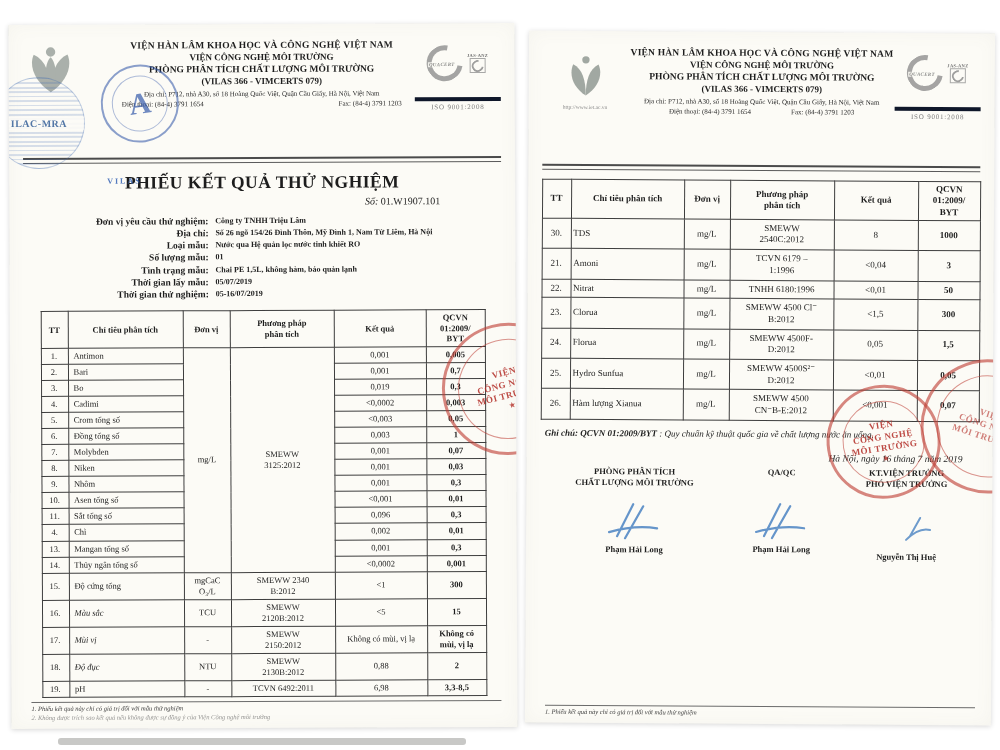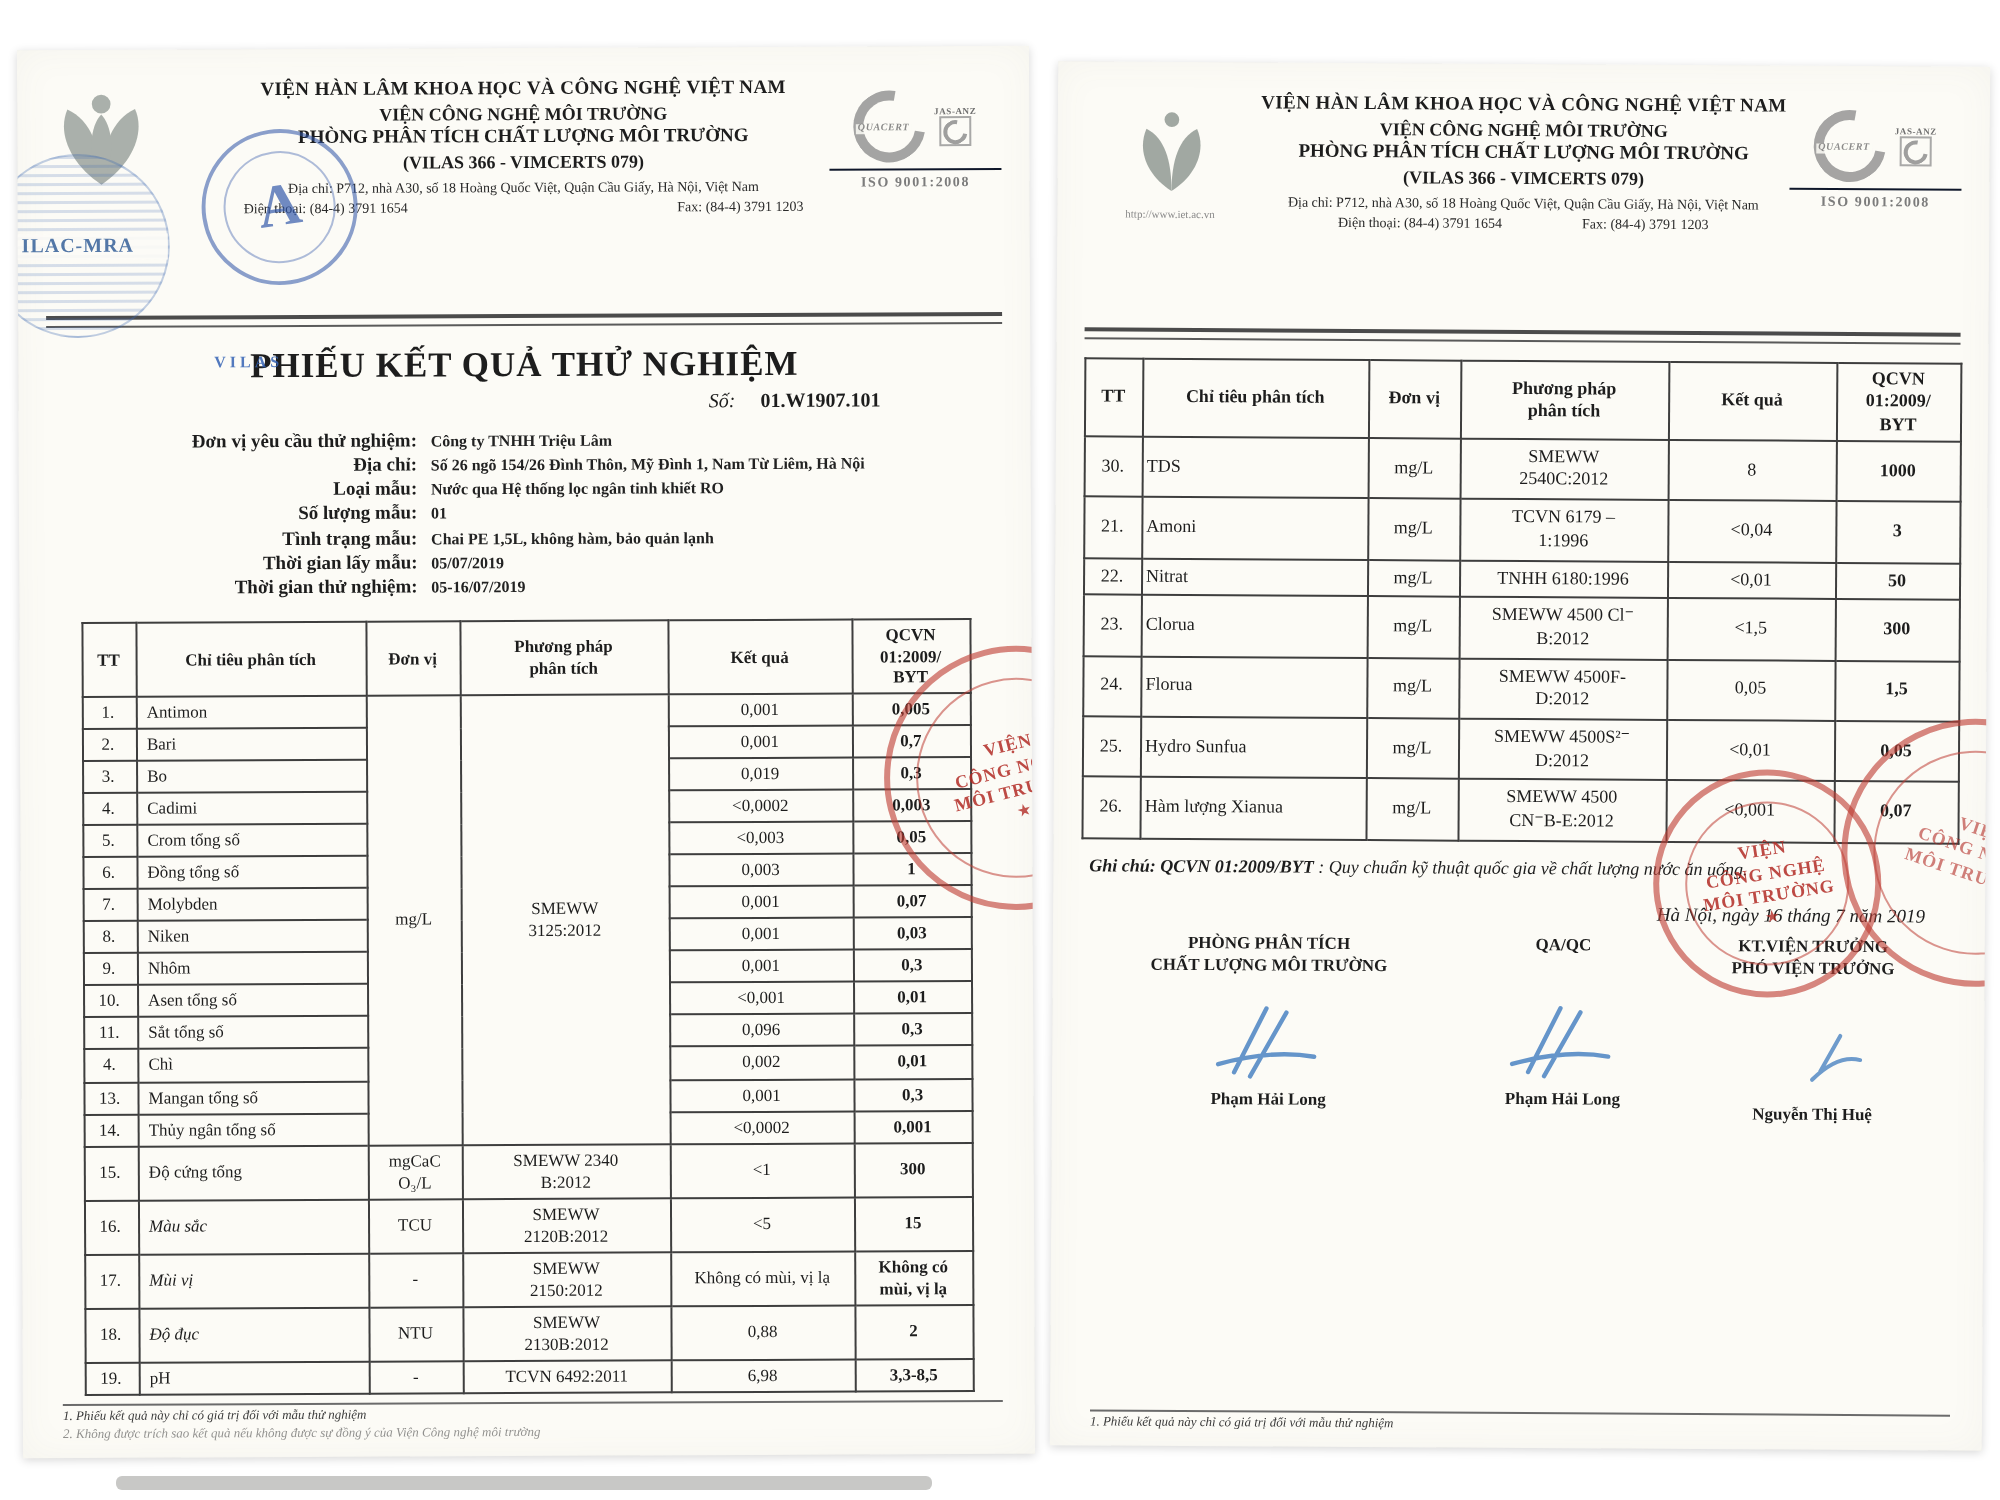"ISO 9001:2008" .iso { border-top: 1px solid #0f172a -> 4px solid #0f172a; font-weight: bold -> normal; margin-top: 3px -> 16px }
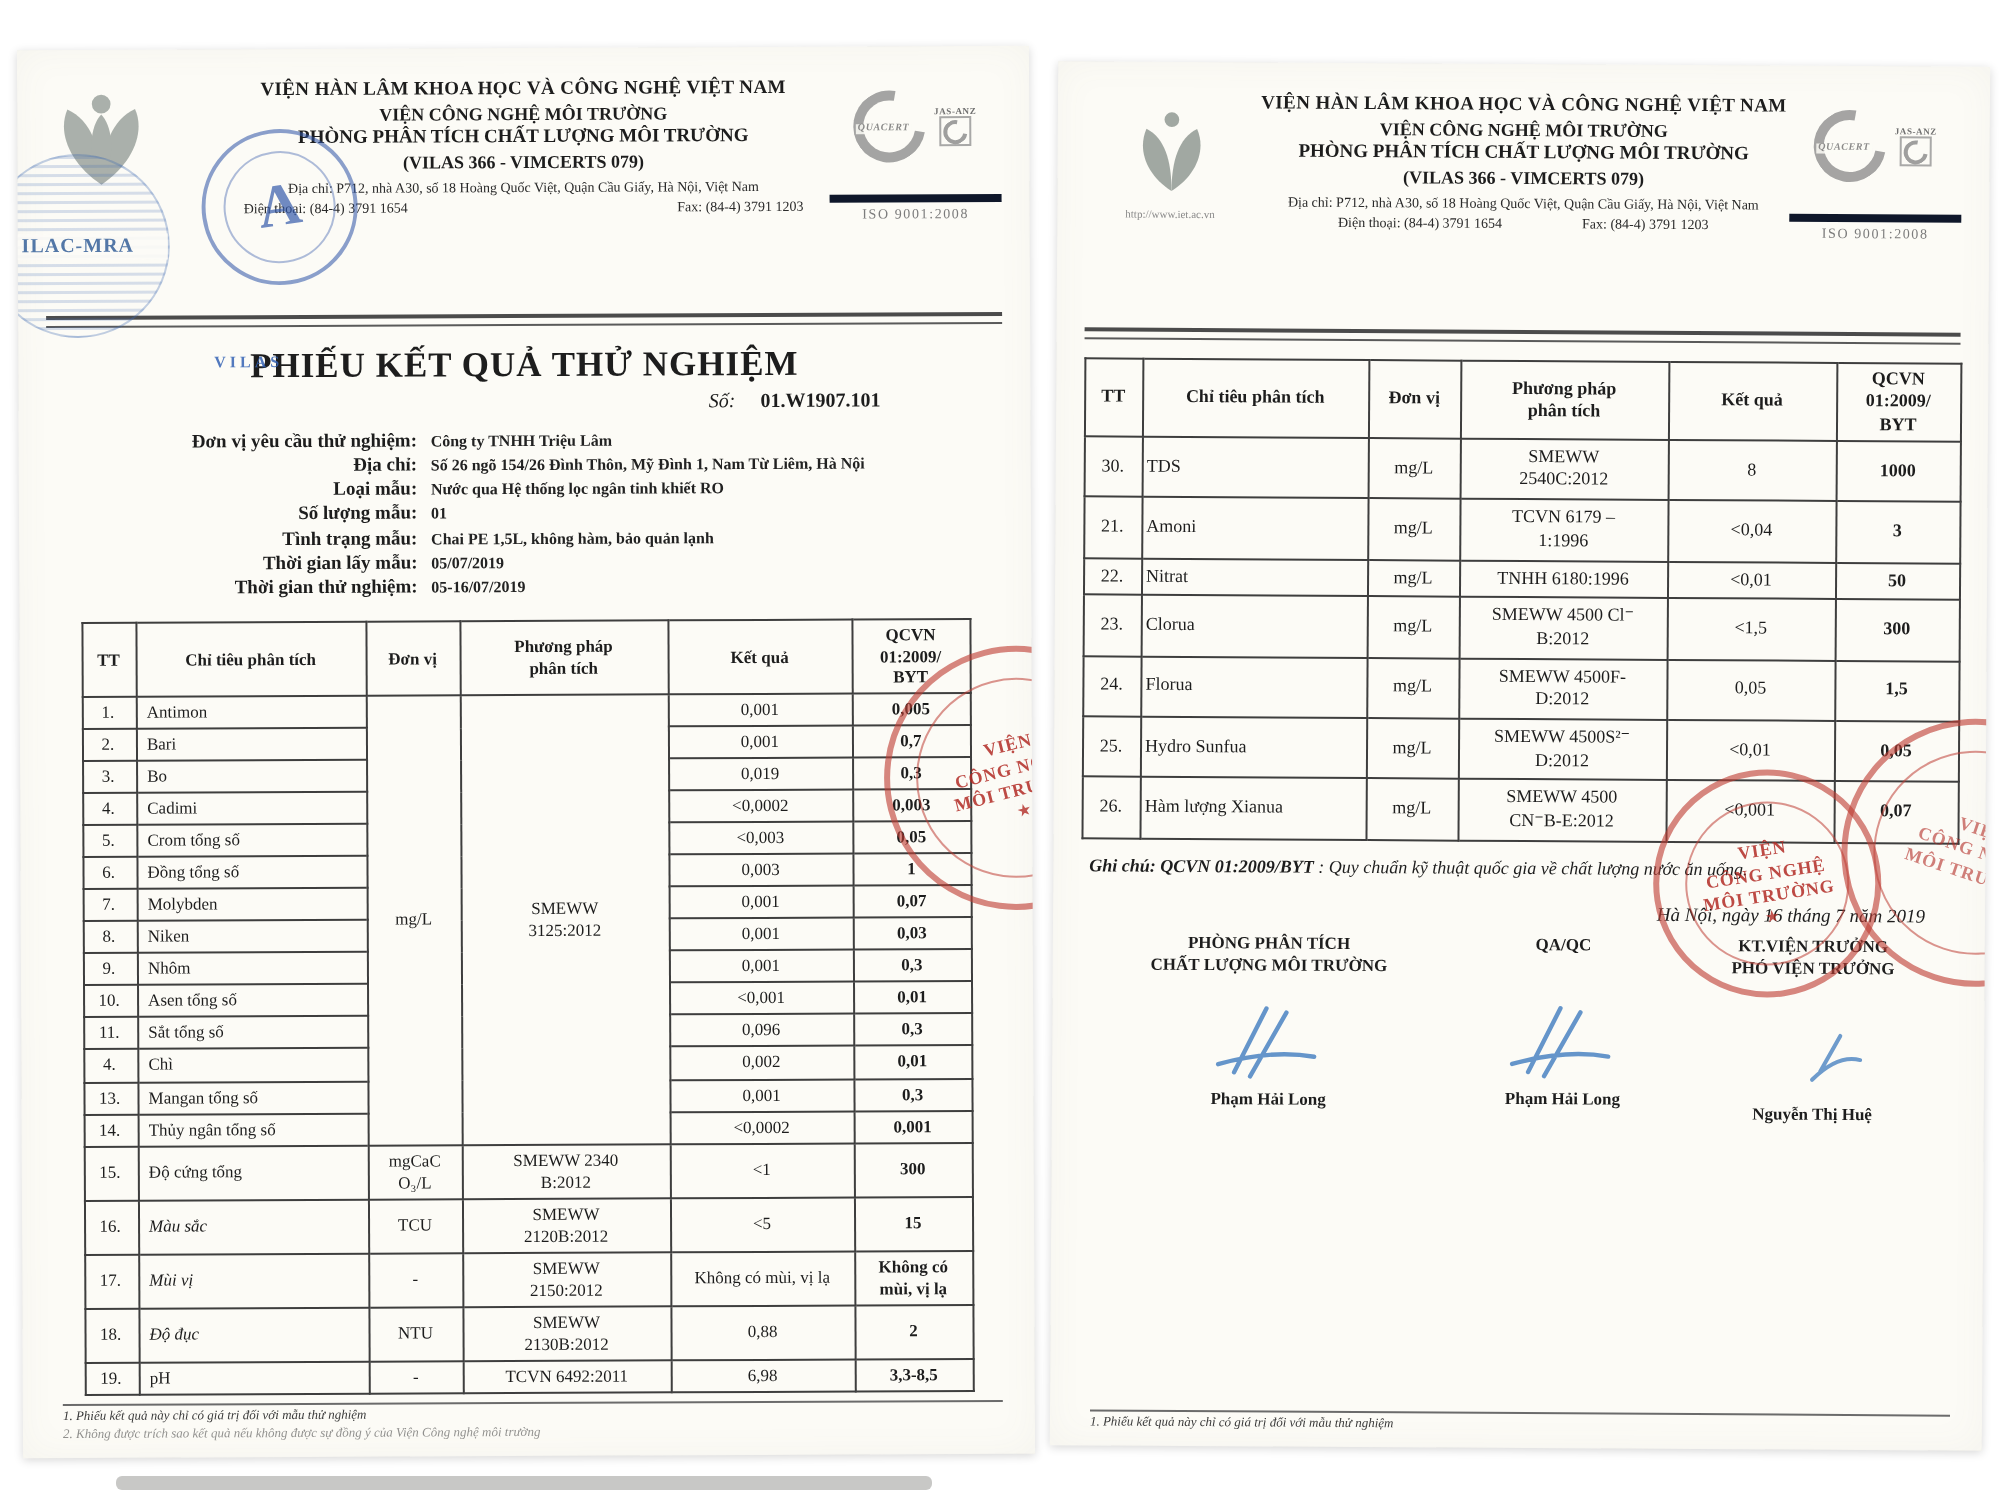"01.W1907.101" .doc-no .val { font-weight: bold -> normal; margin-left: 10px -> none }
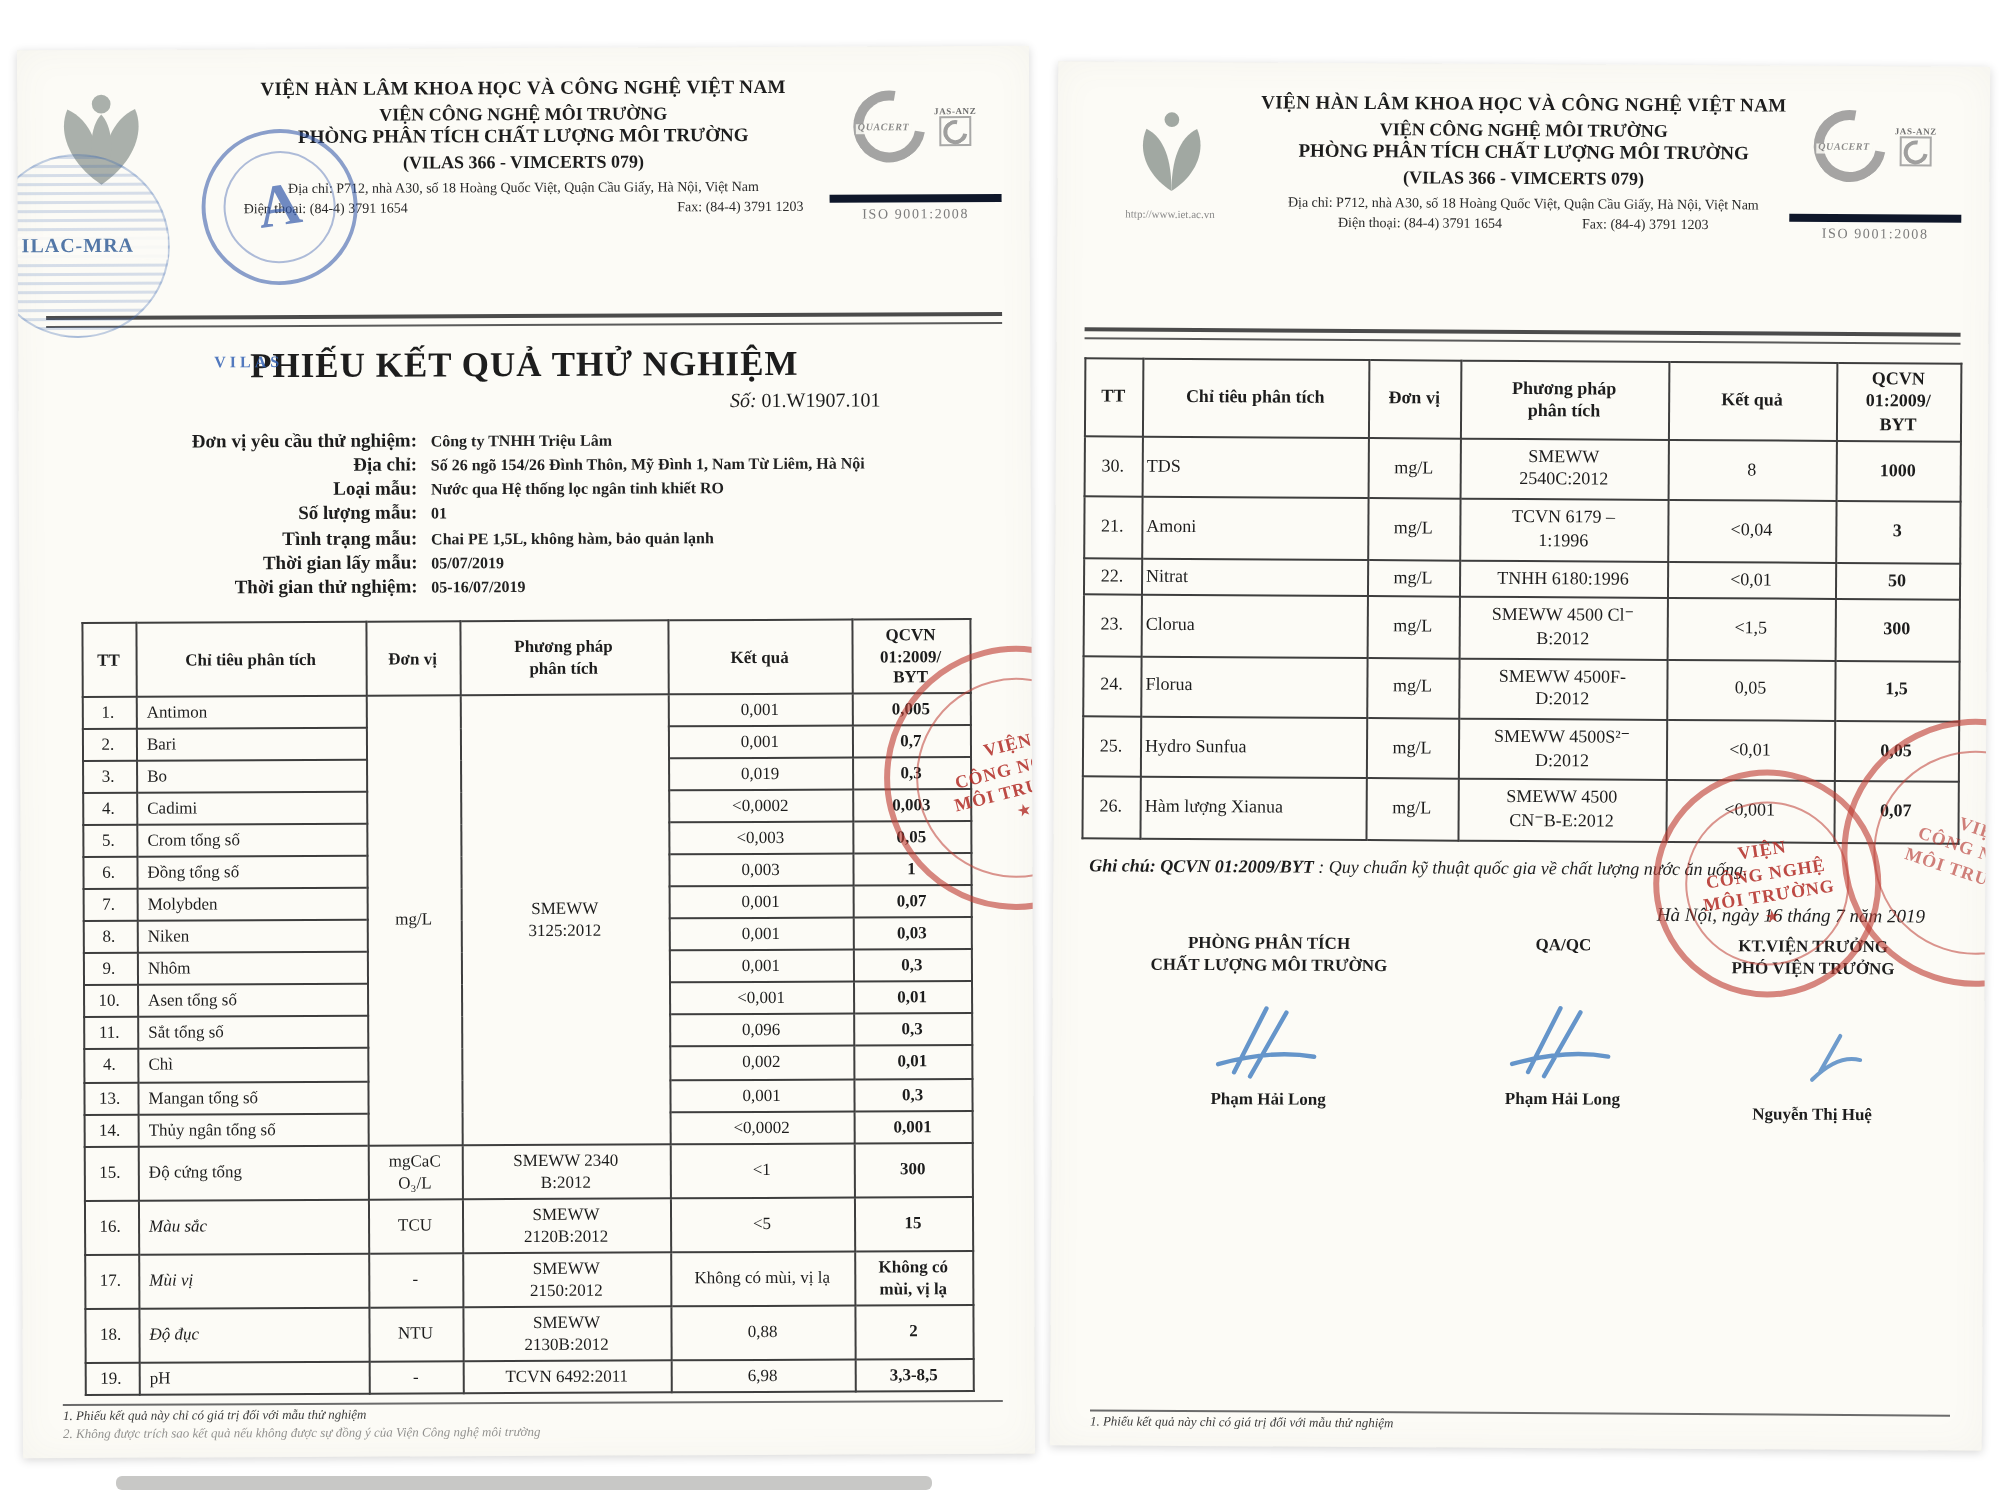"Nước qua Hệ thống lọc" span.info-value { text: thống lọc ngân -> quản lọc nước }
